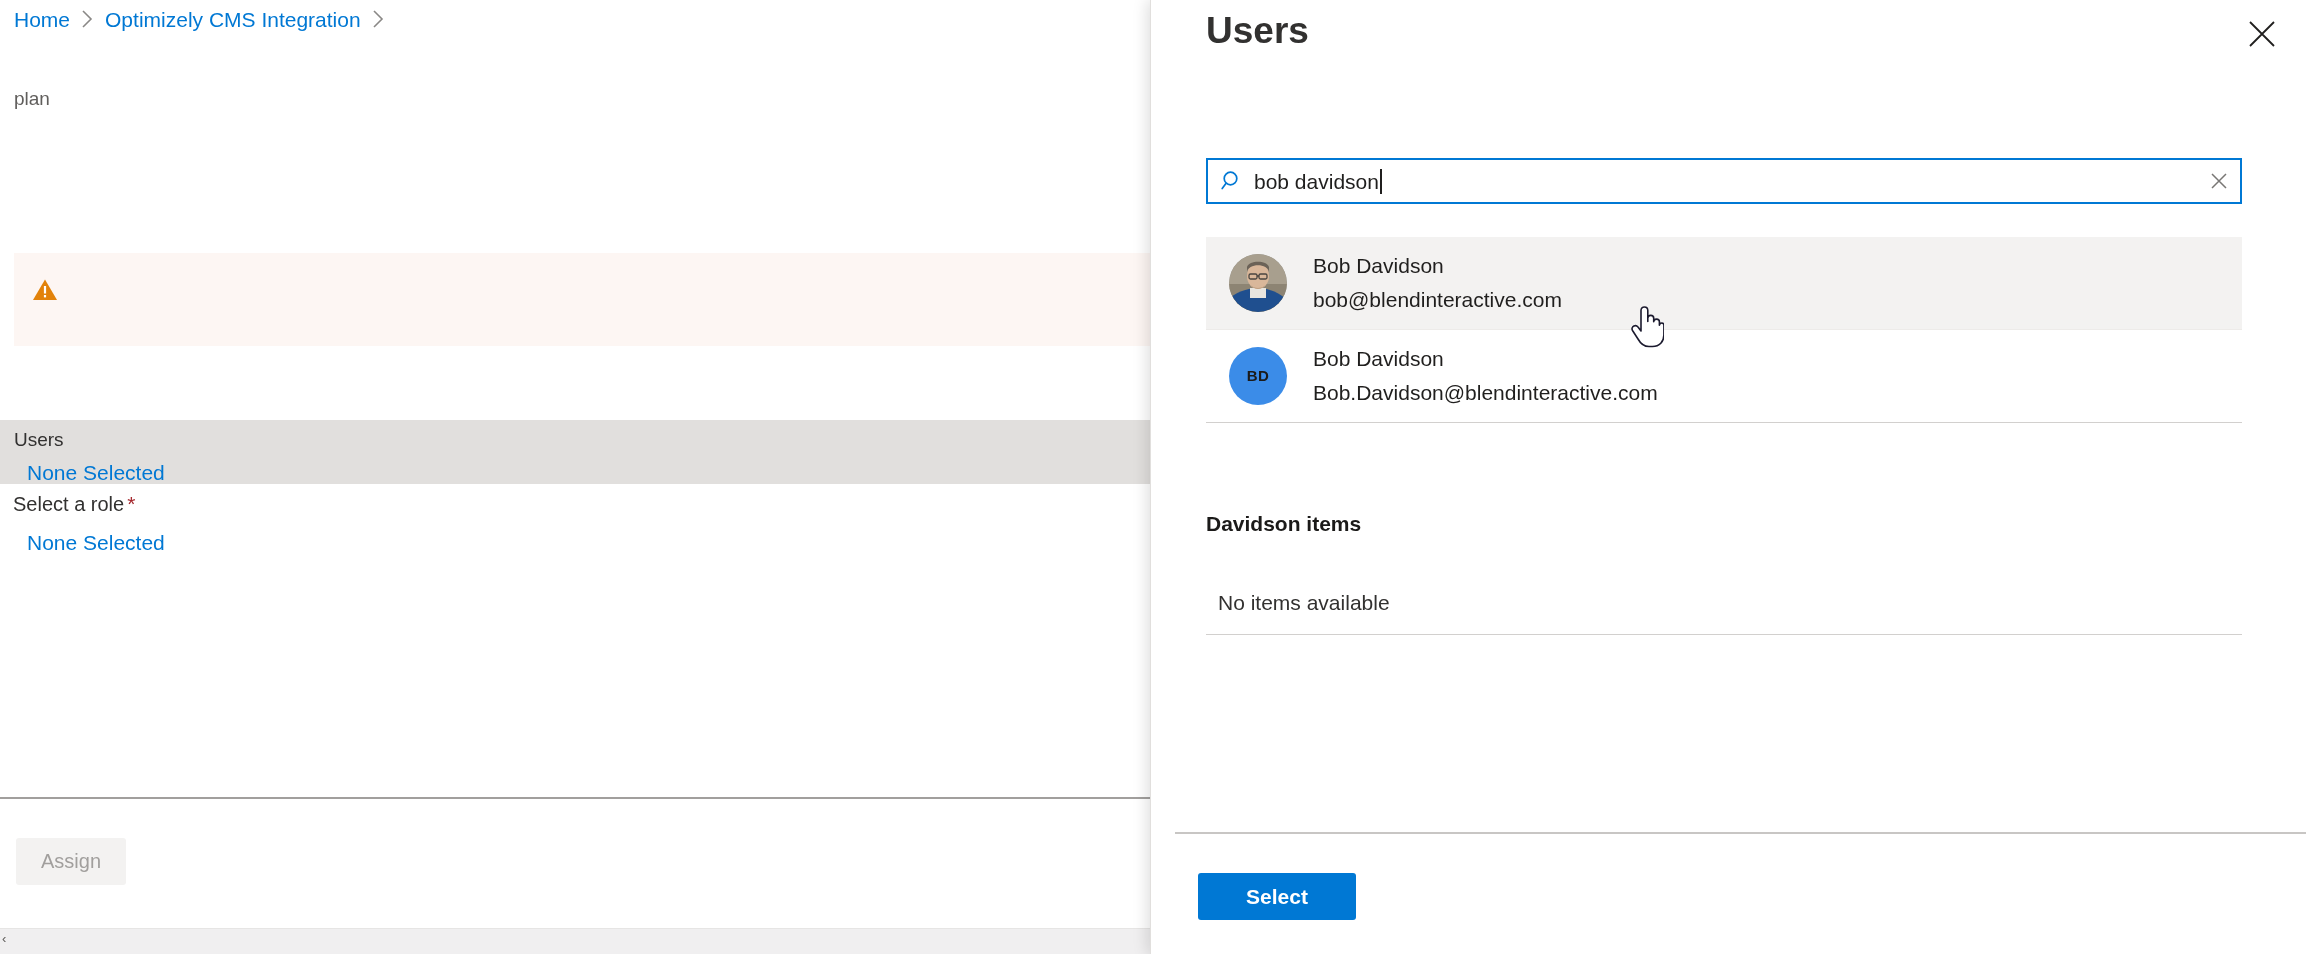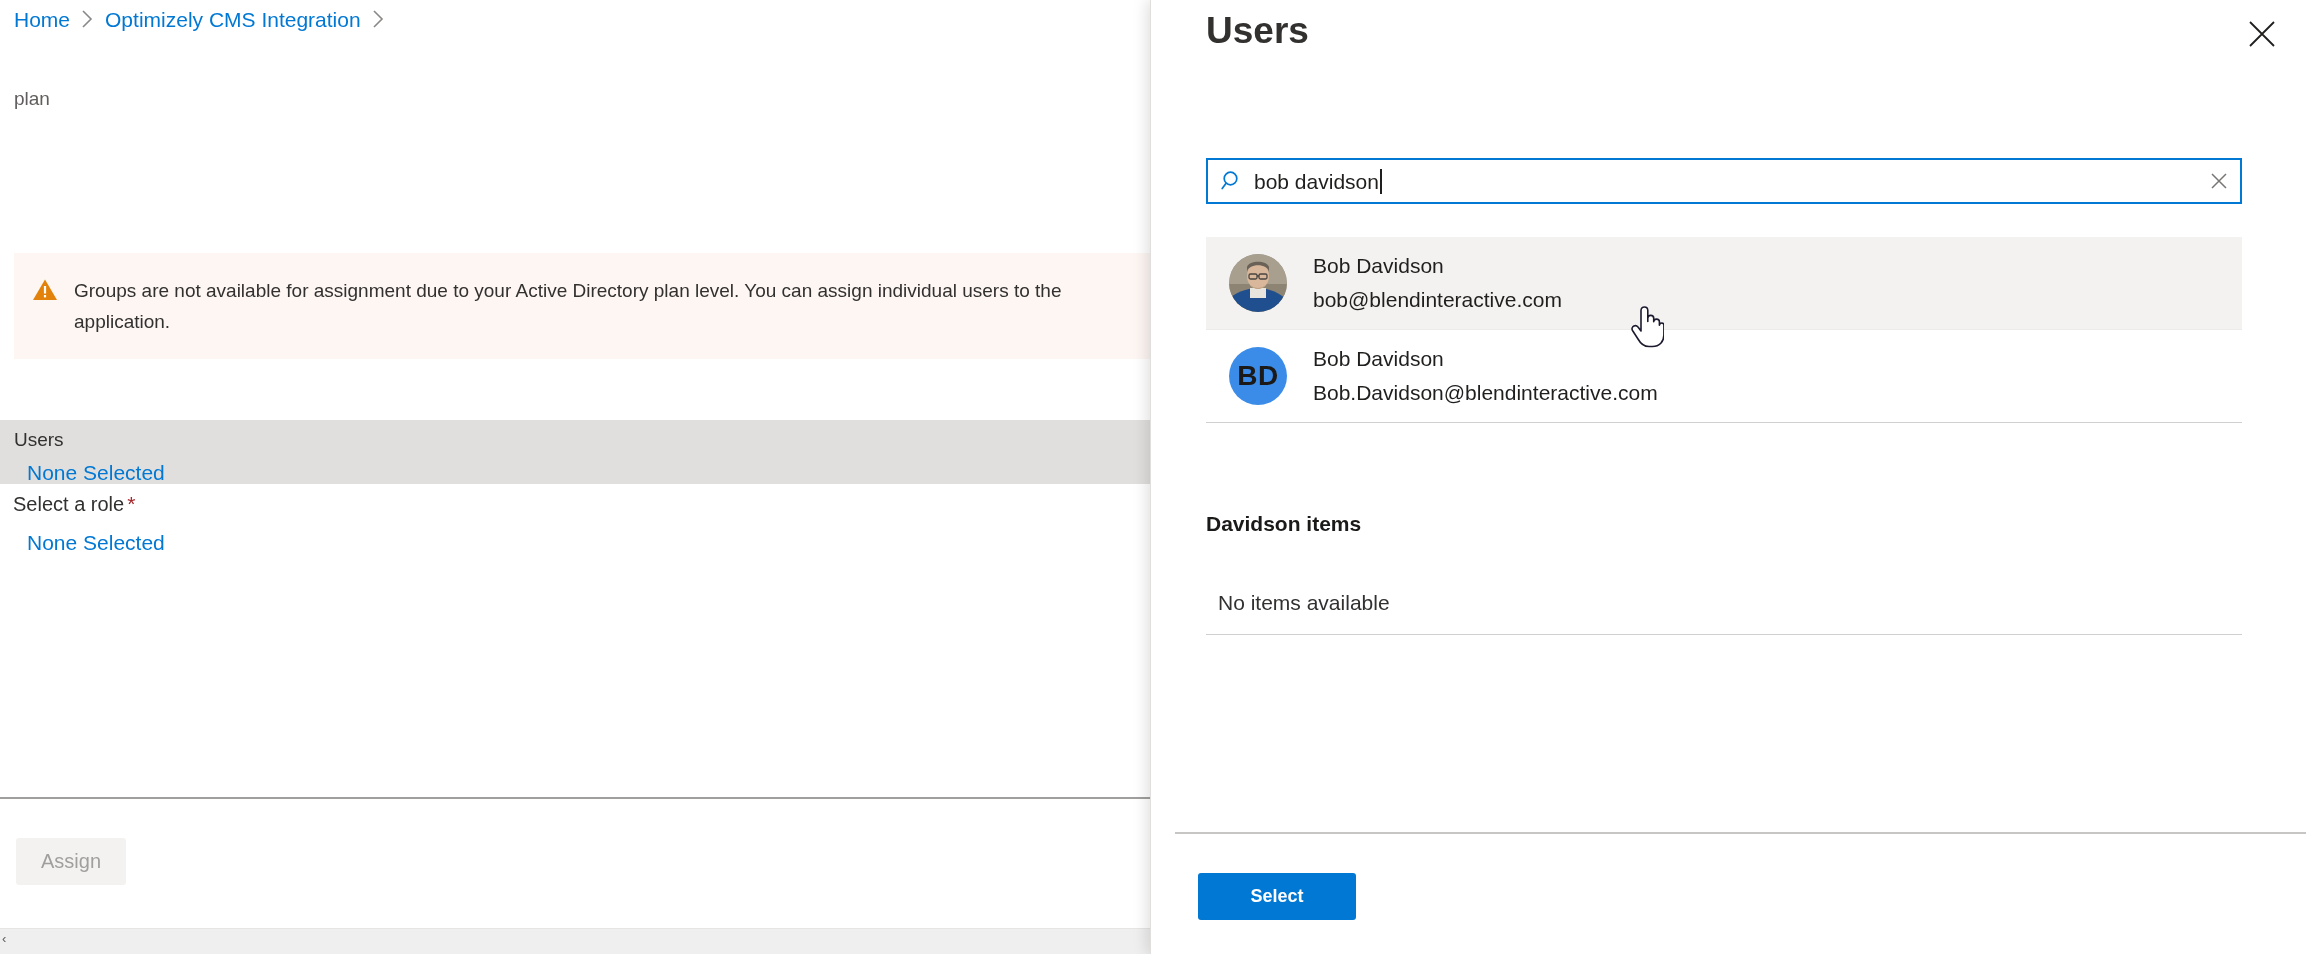"Groups are not available for" span.warn-text { html: <span>Groups are not available for assignment due to your Active Directory plan level. You can assign individual users to the application.</span> -> none }
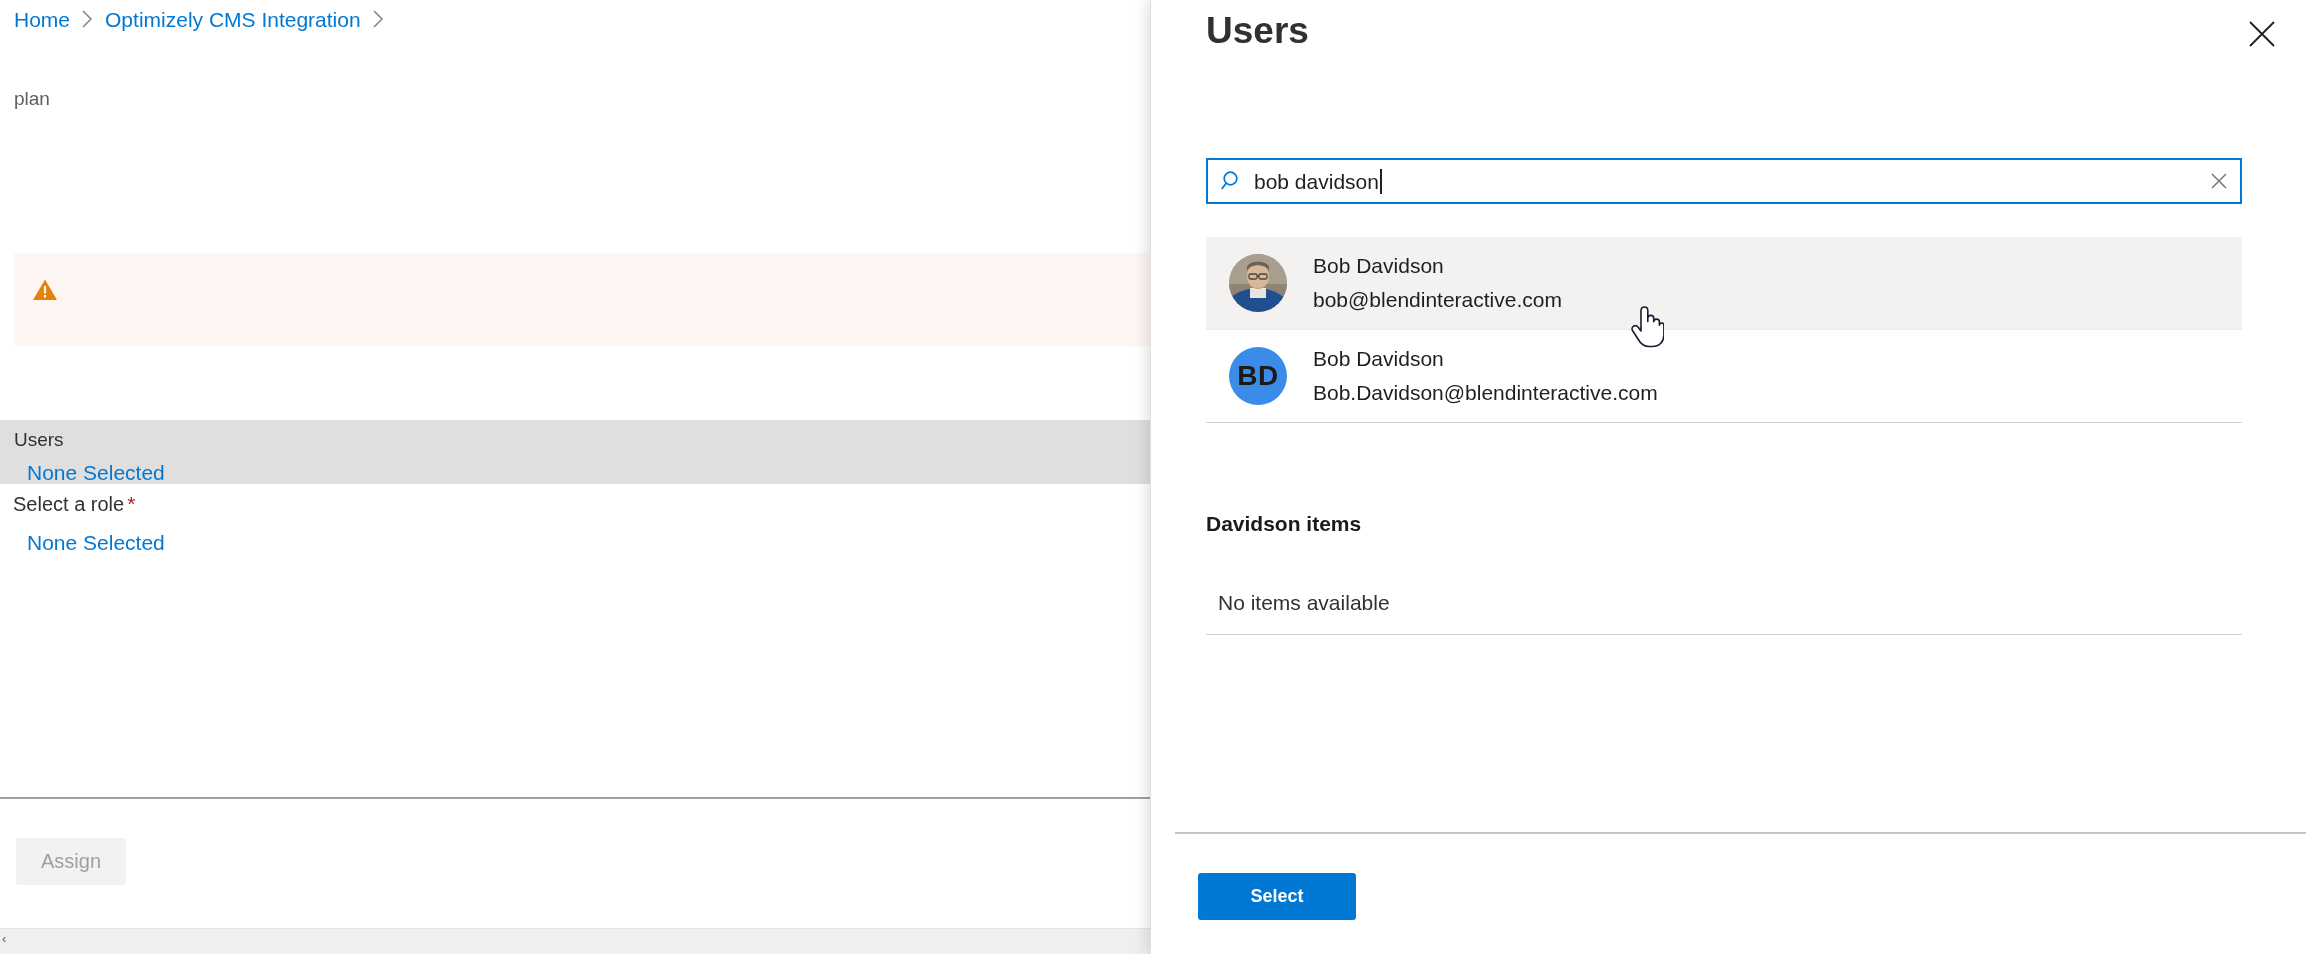"BD" .avatar-initials { font-size: 28px -> 15px }
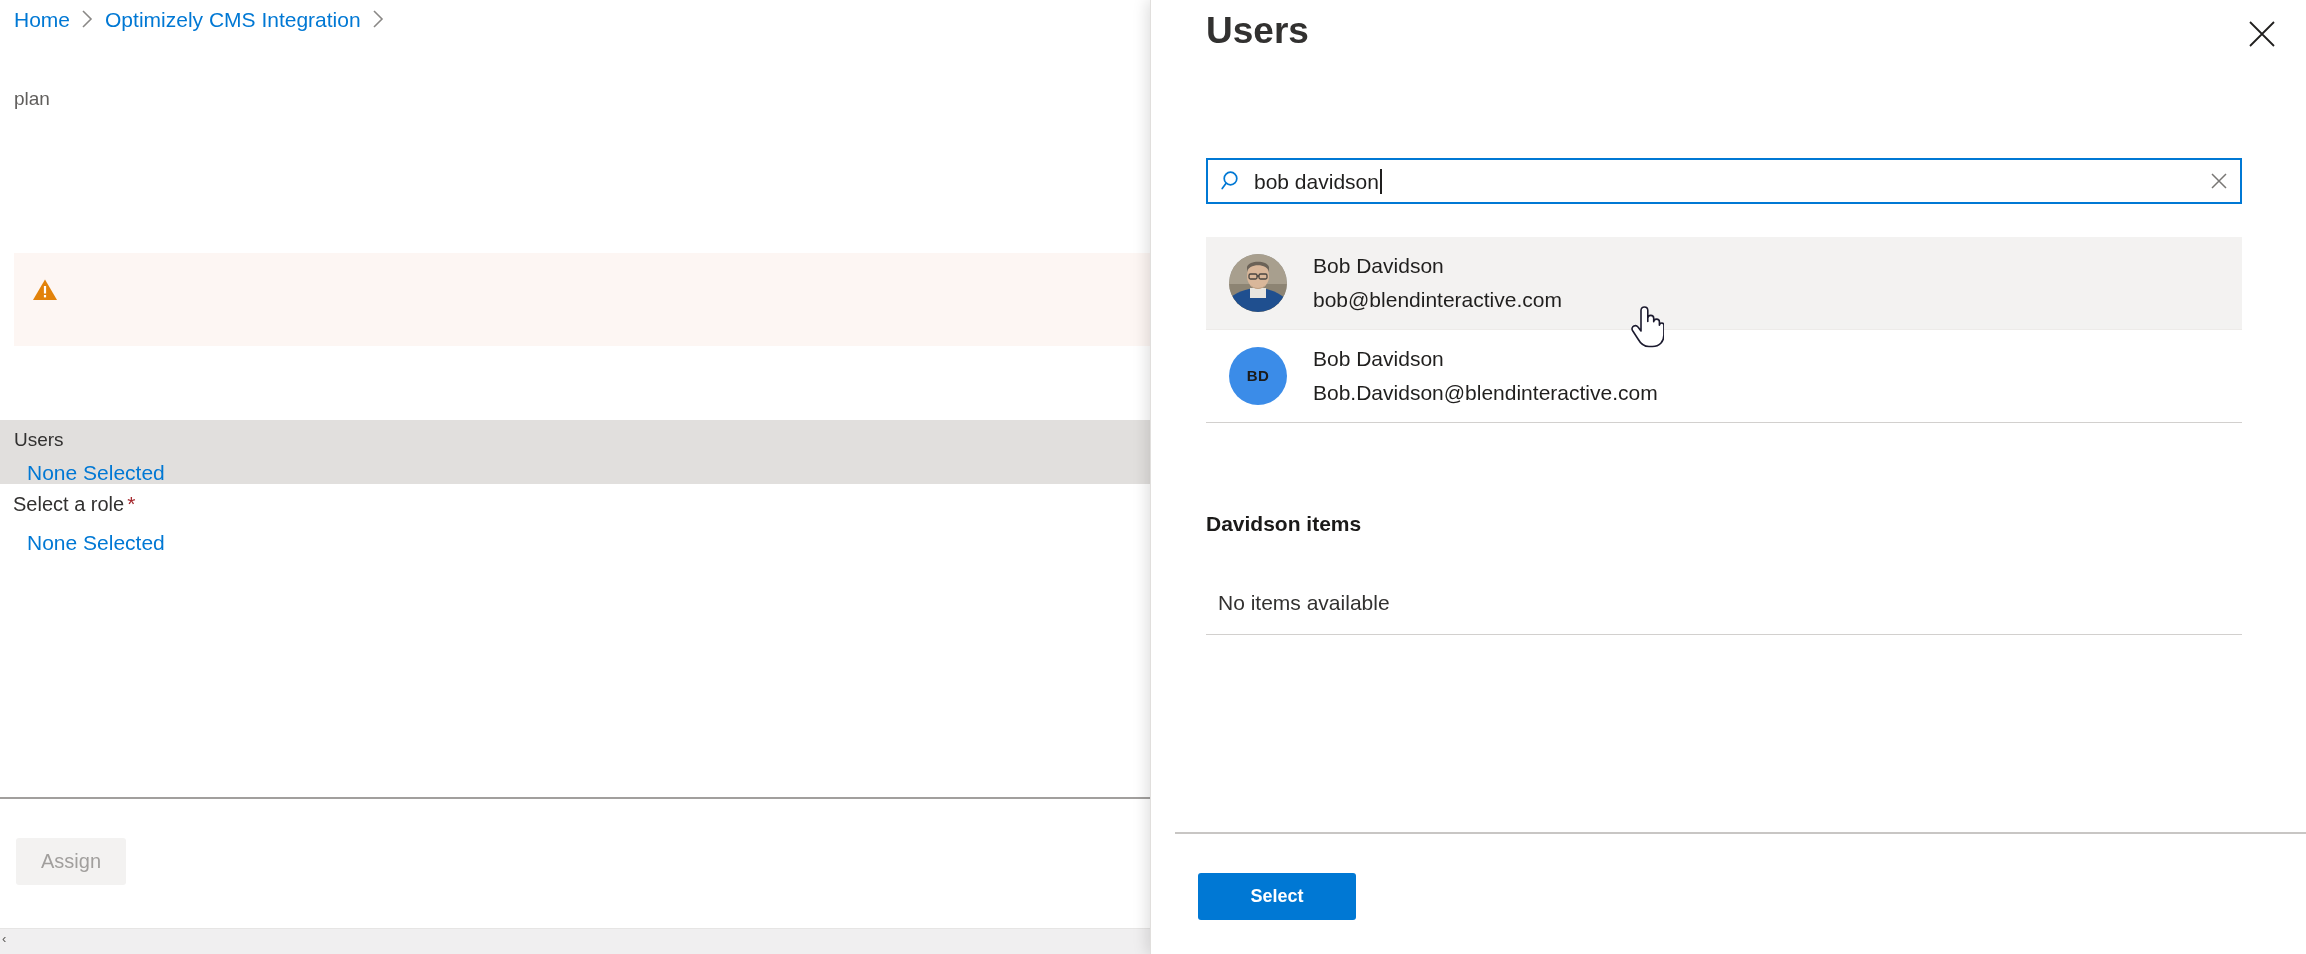"Select" .select-btn { font-size: 18px -> 21px }
